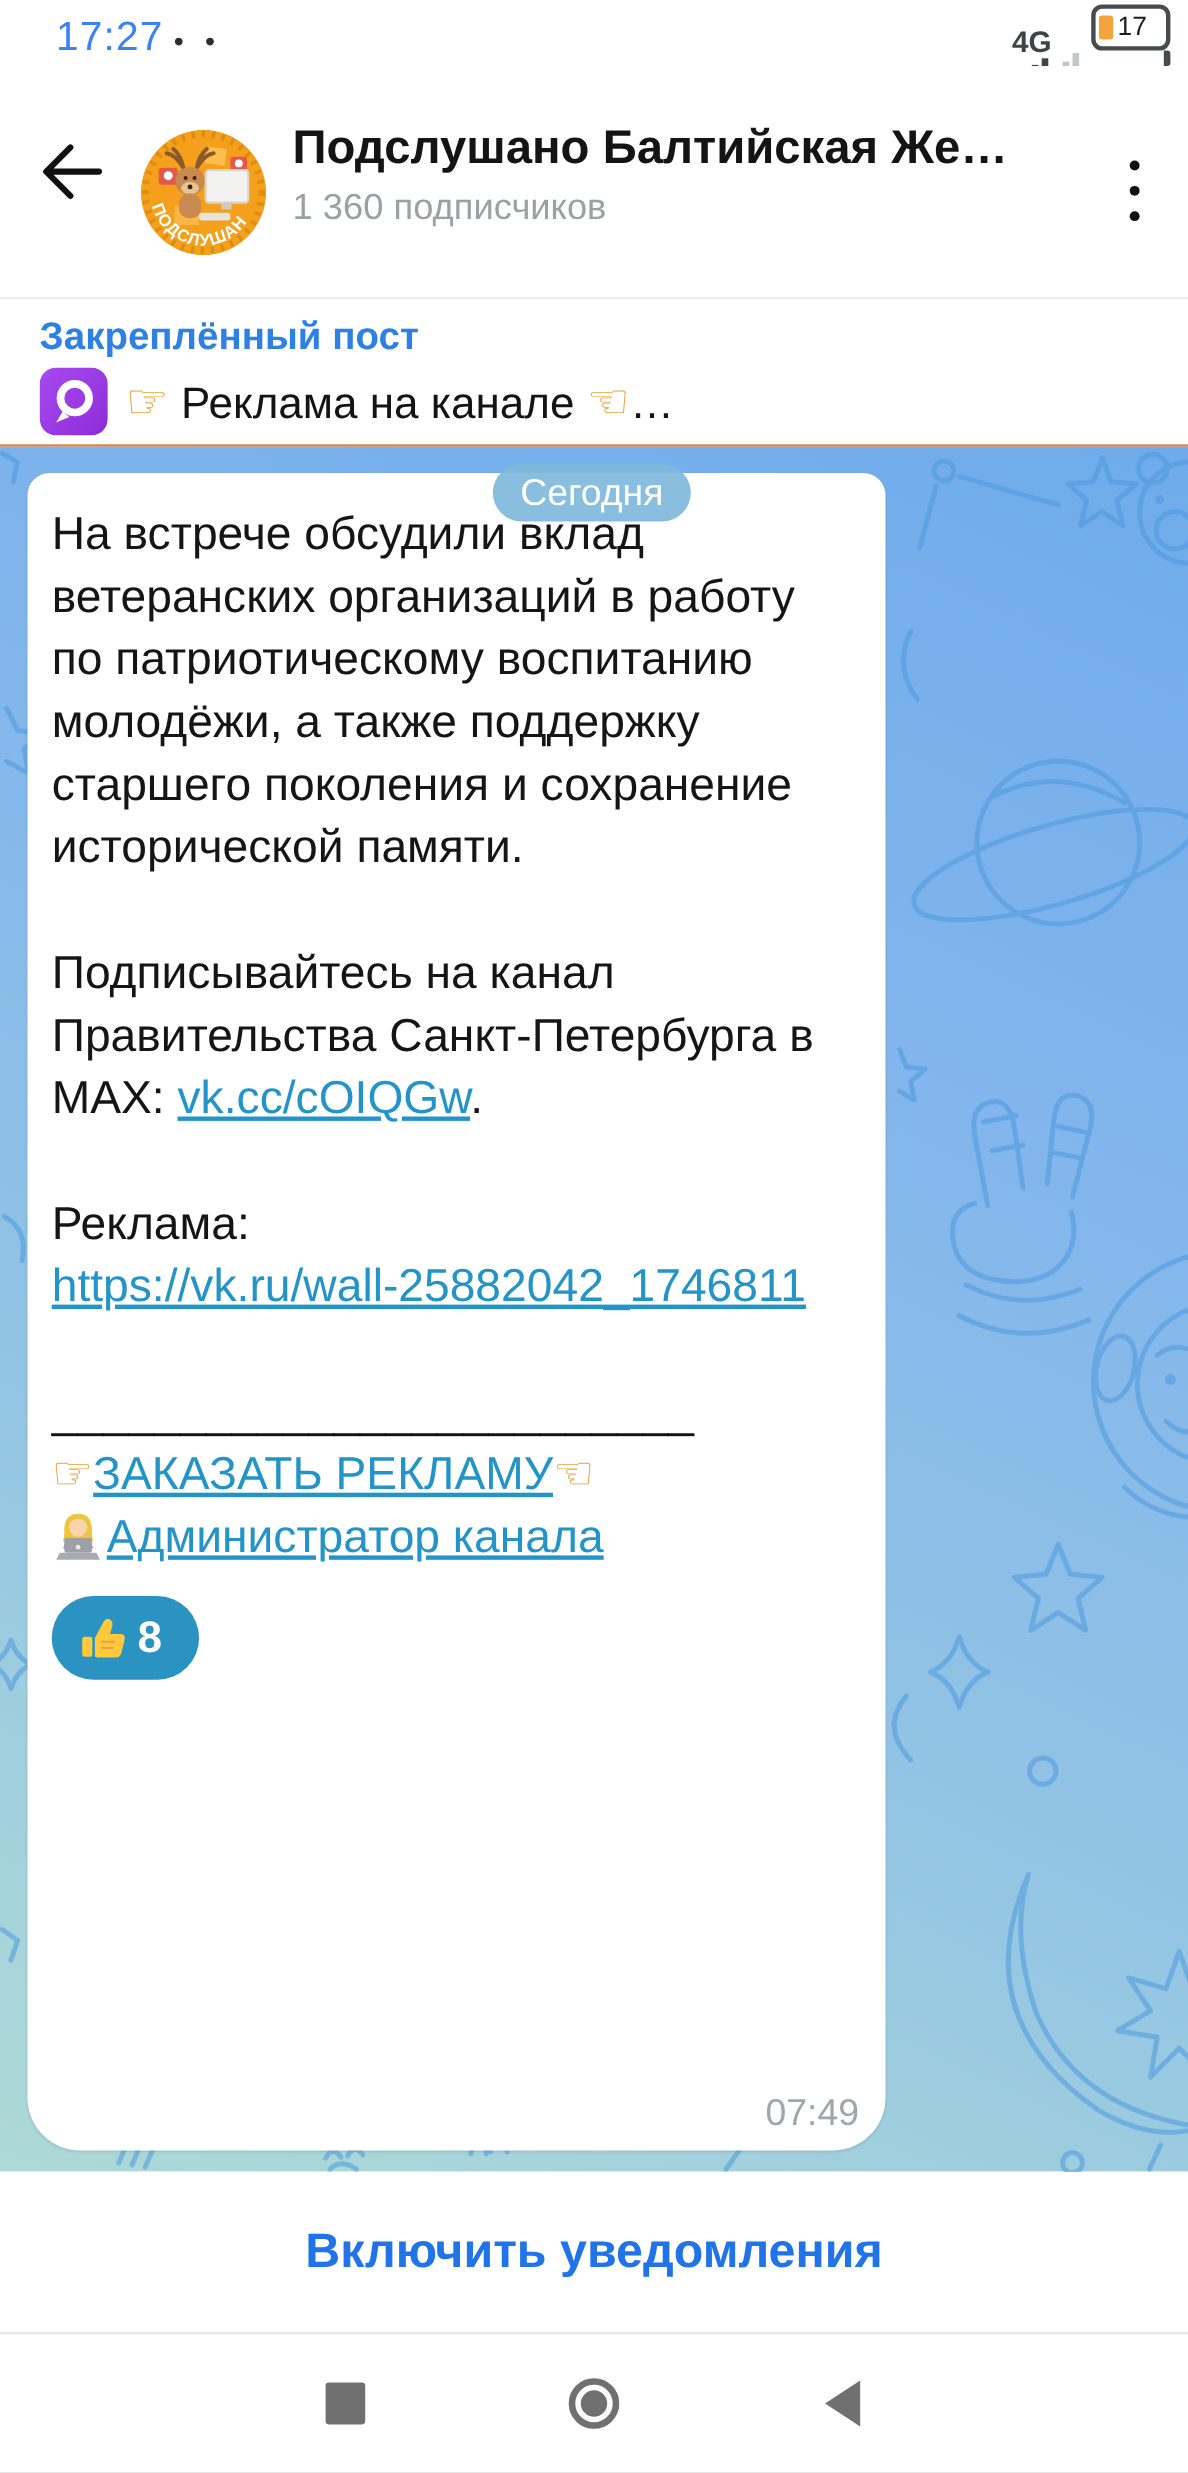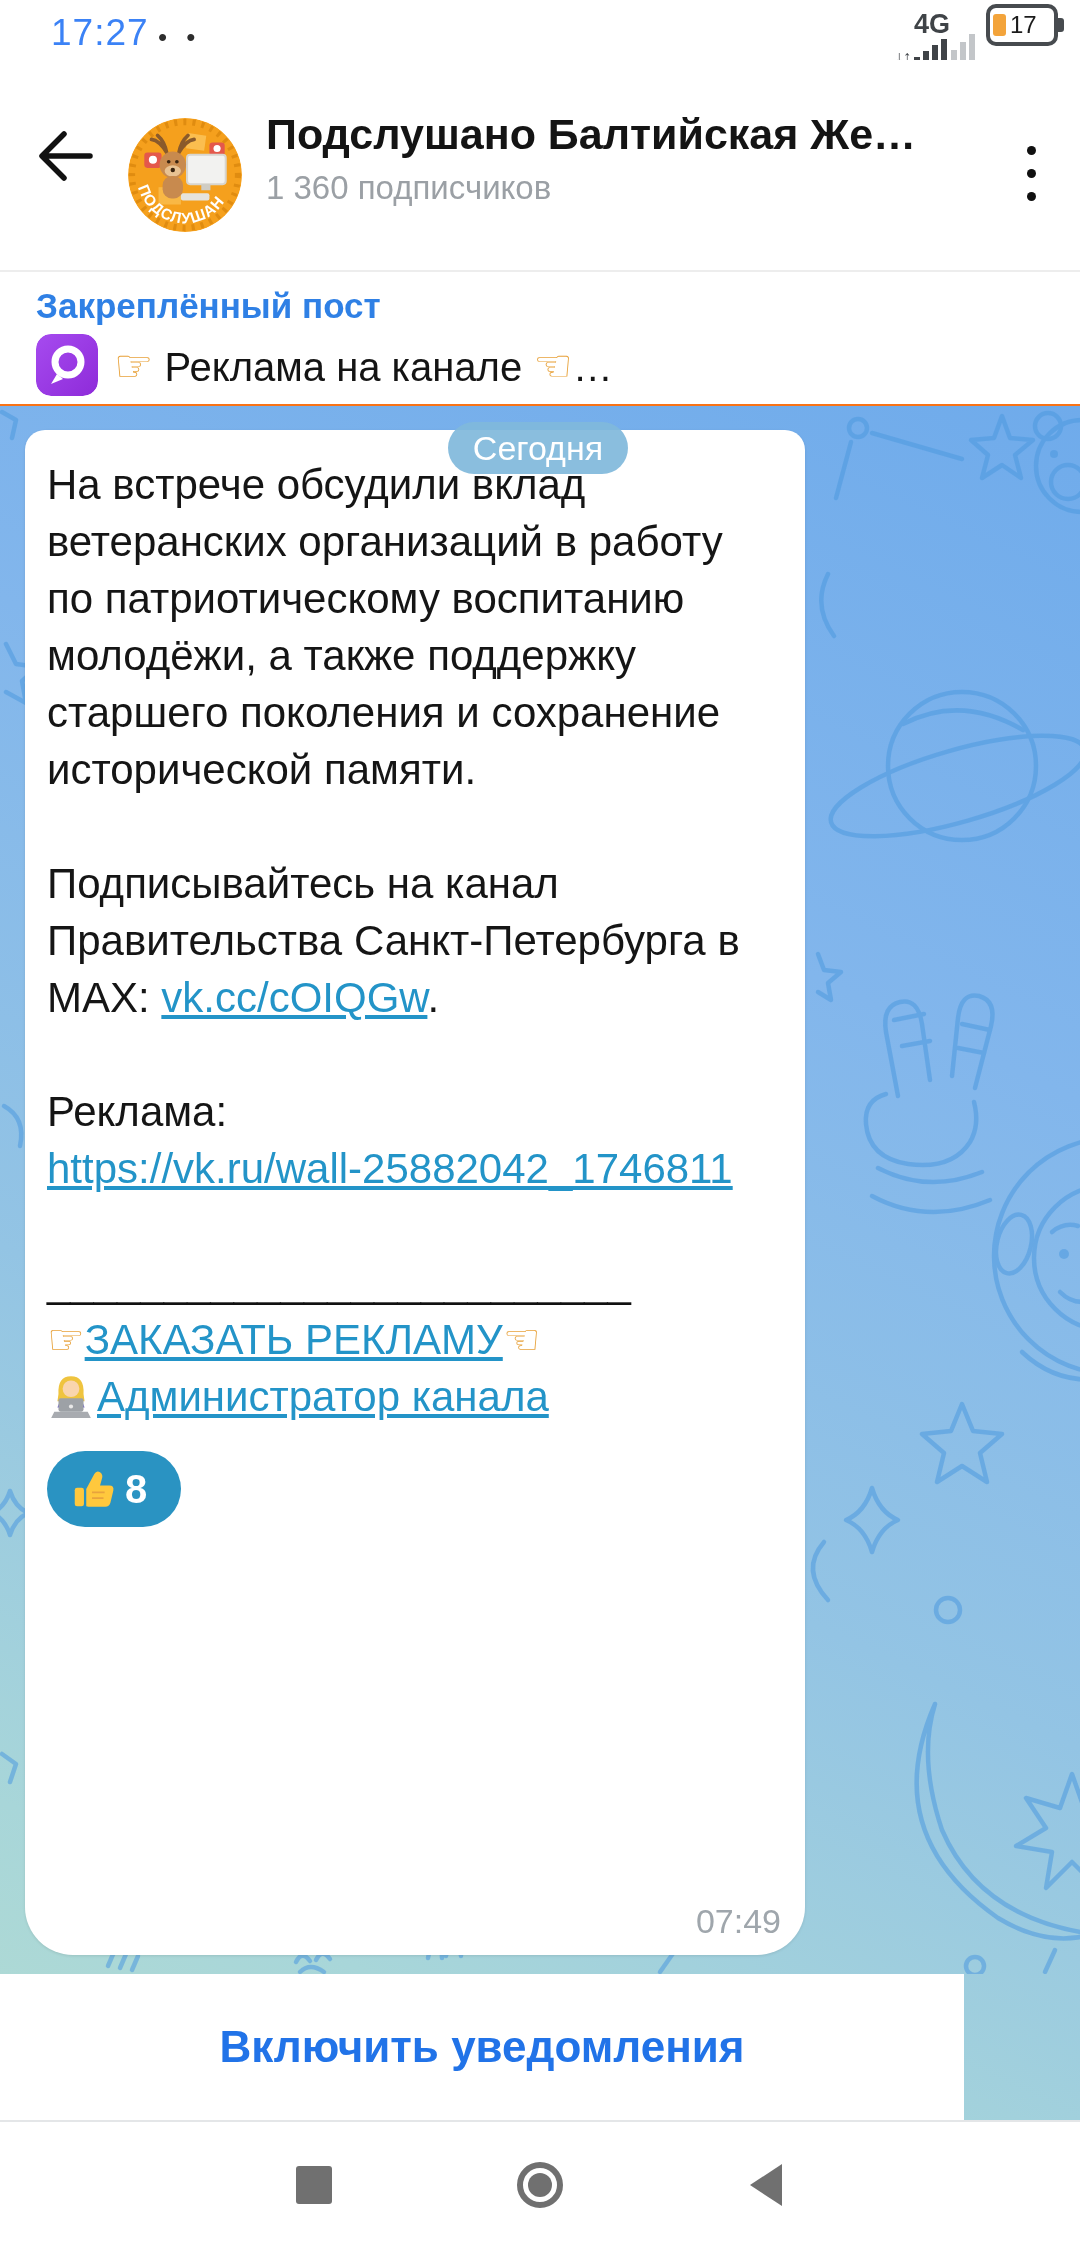"17" .battery { align-items: center -> flex-end; flex-direction: none -> column }
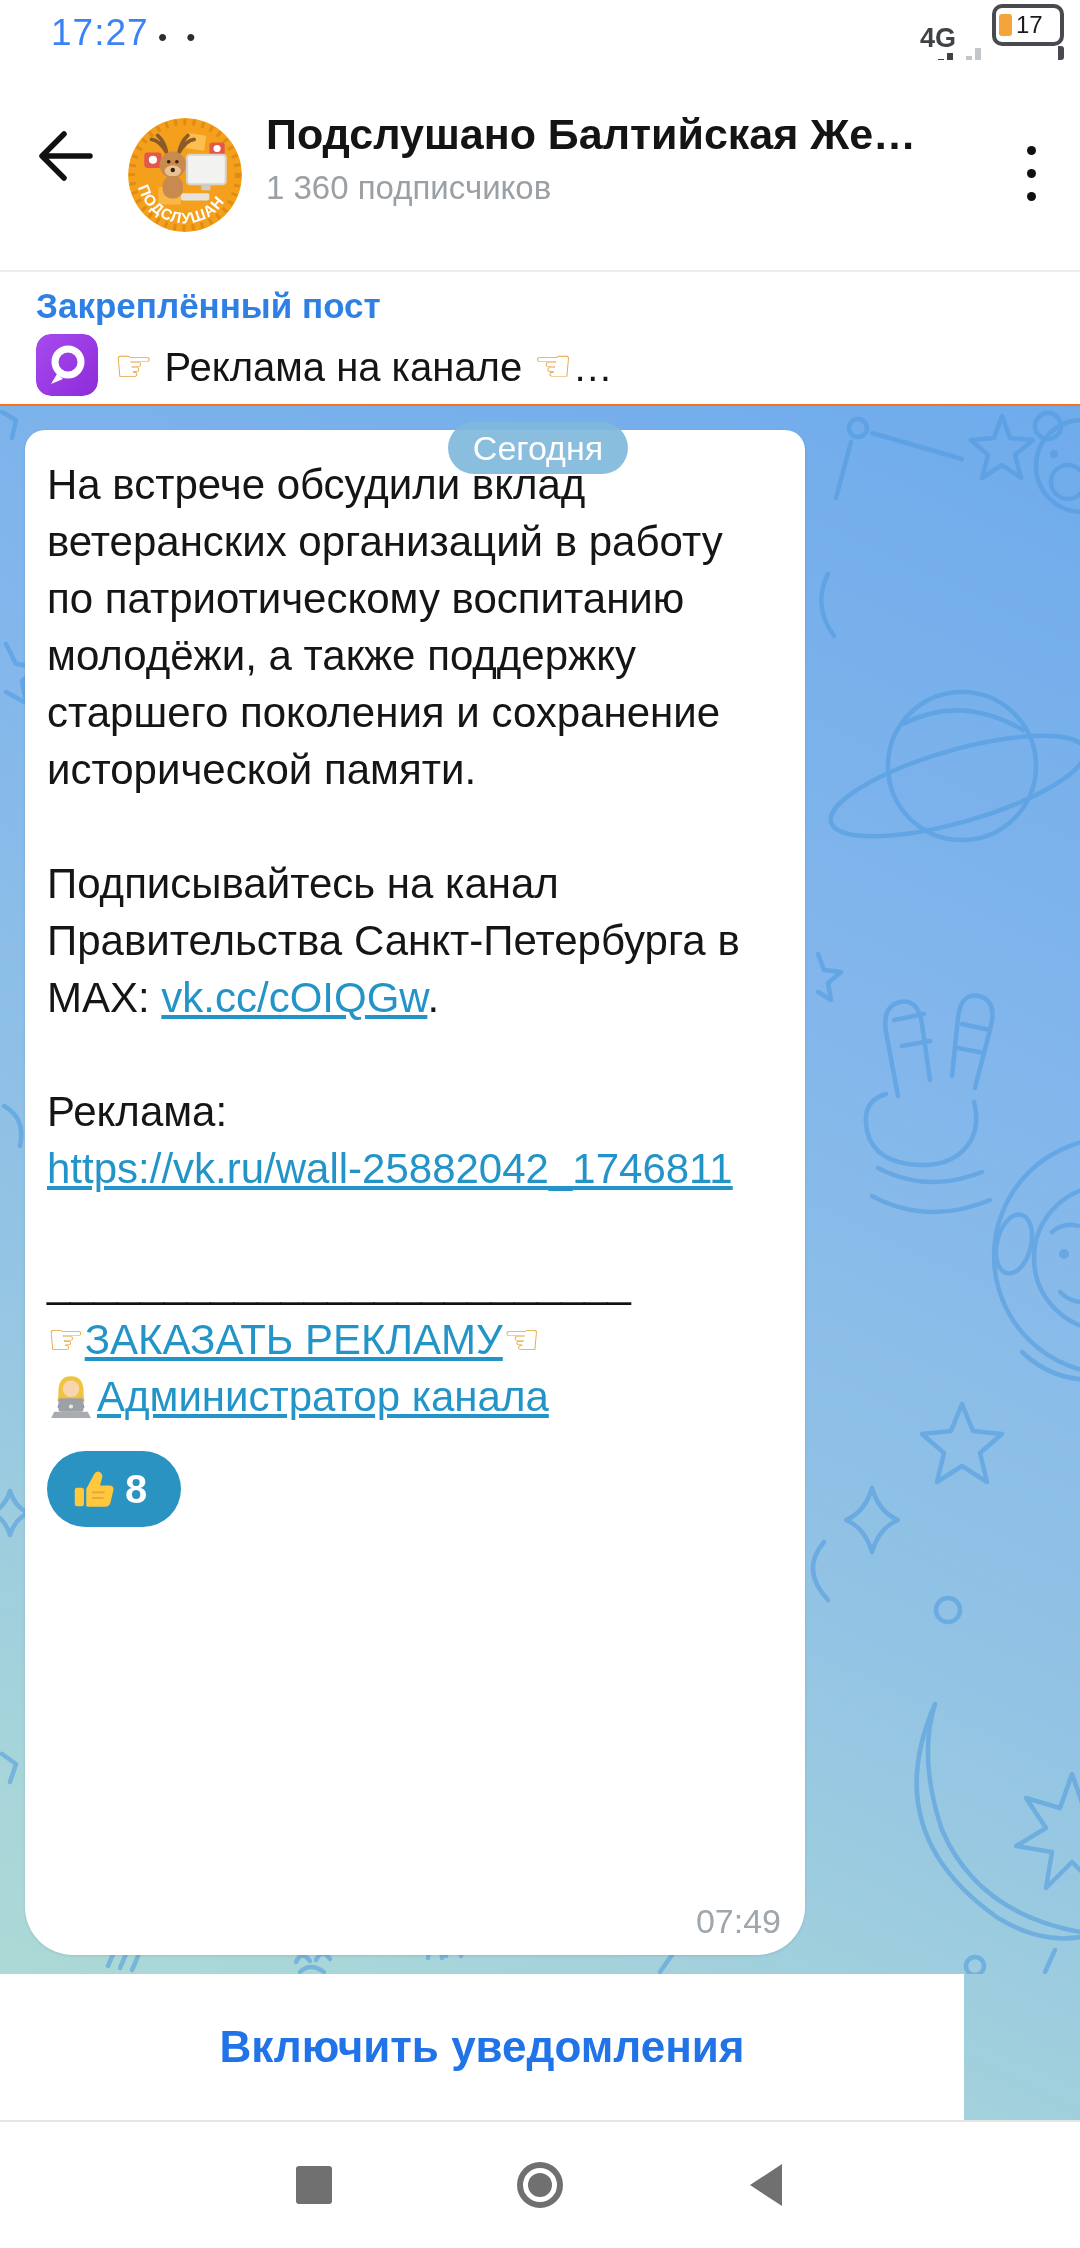"Включить уведомления" .bottom-bar { width: 964px -> 1080px }
